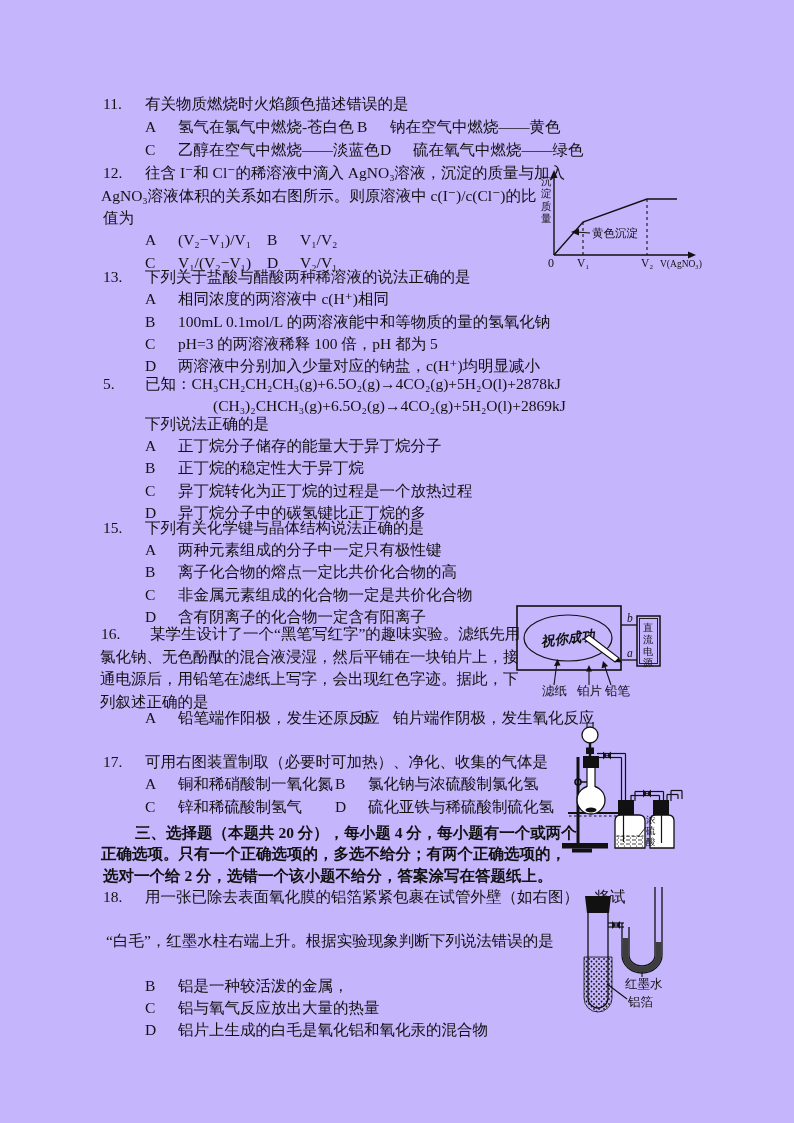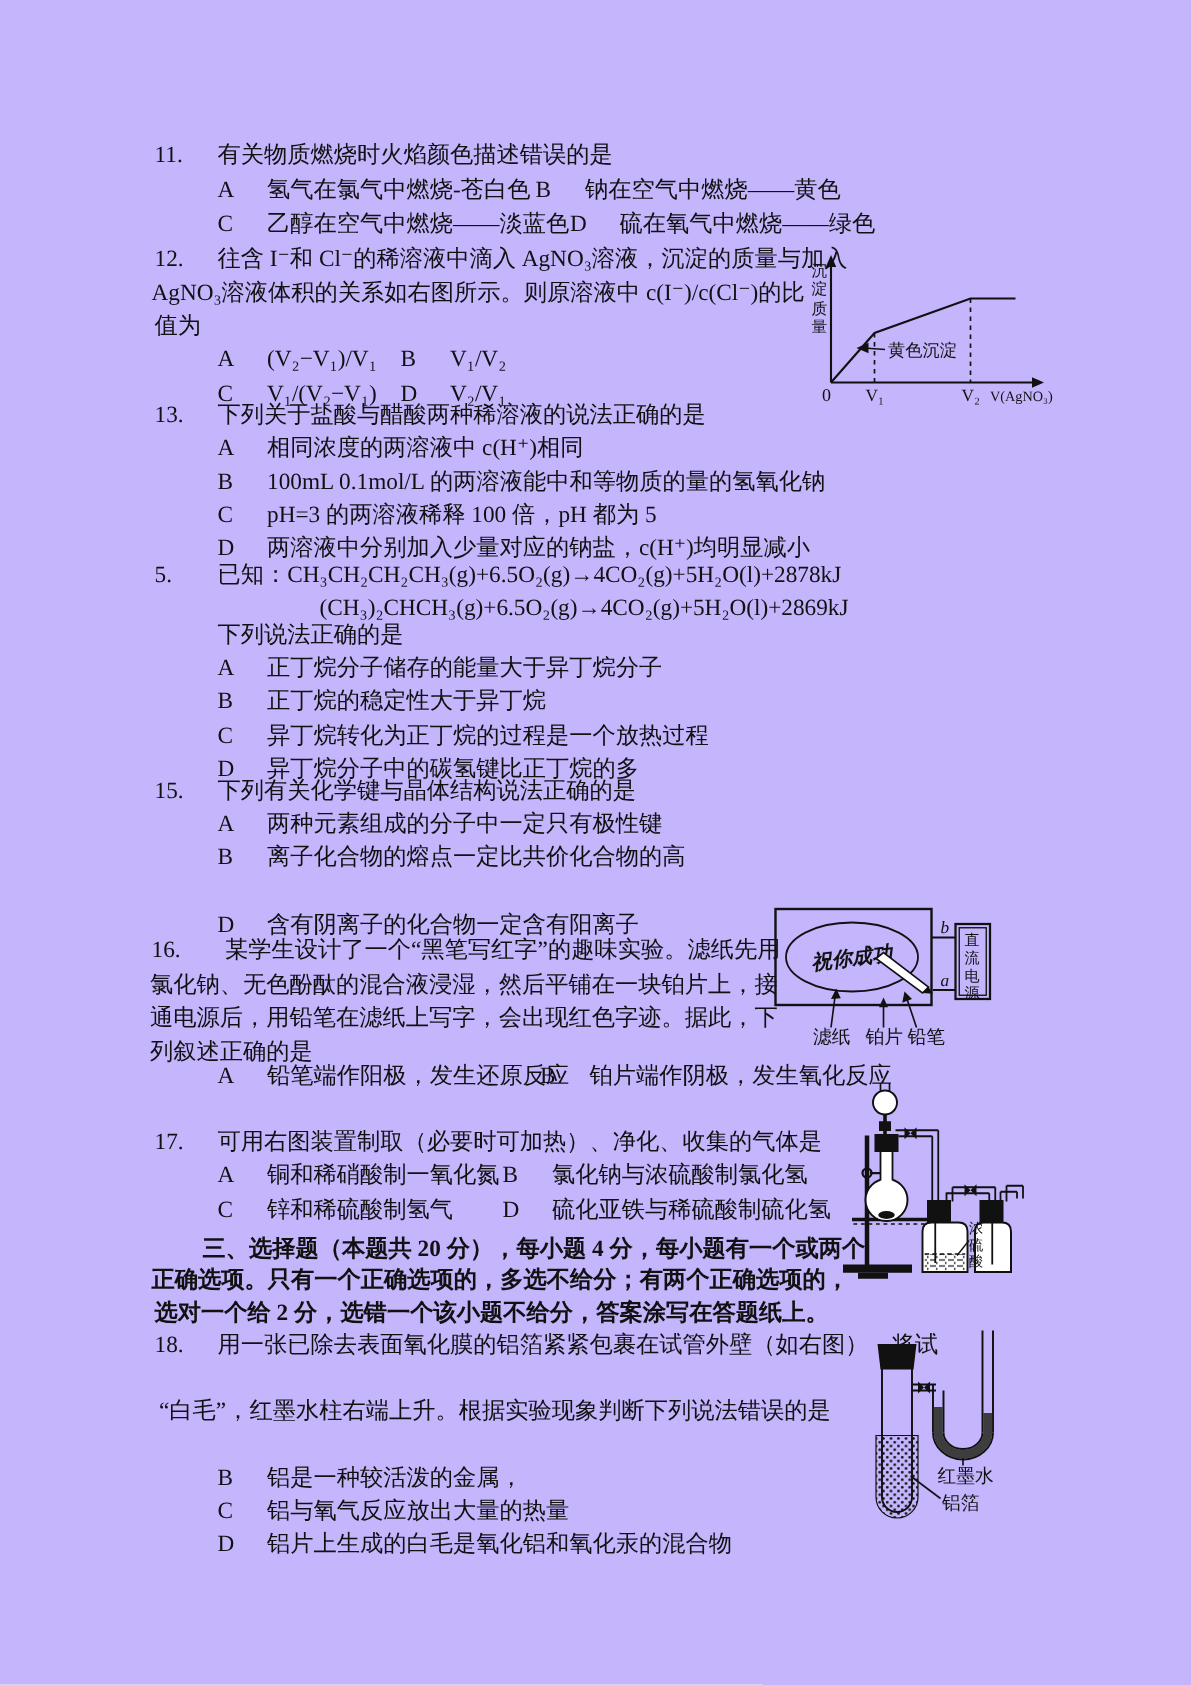"C 非金属元素组成的化合物一定是共价化合物" div.ln { html: none -> <div><span>C</span><span>非金属元素组成的化合物一定是共价化合物</span></div> }
